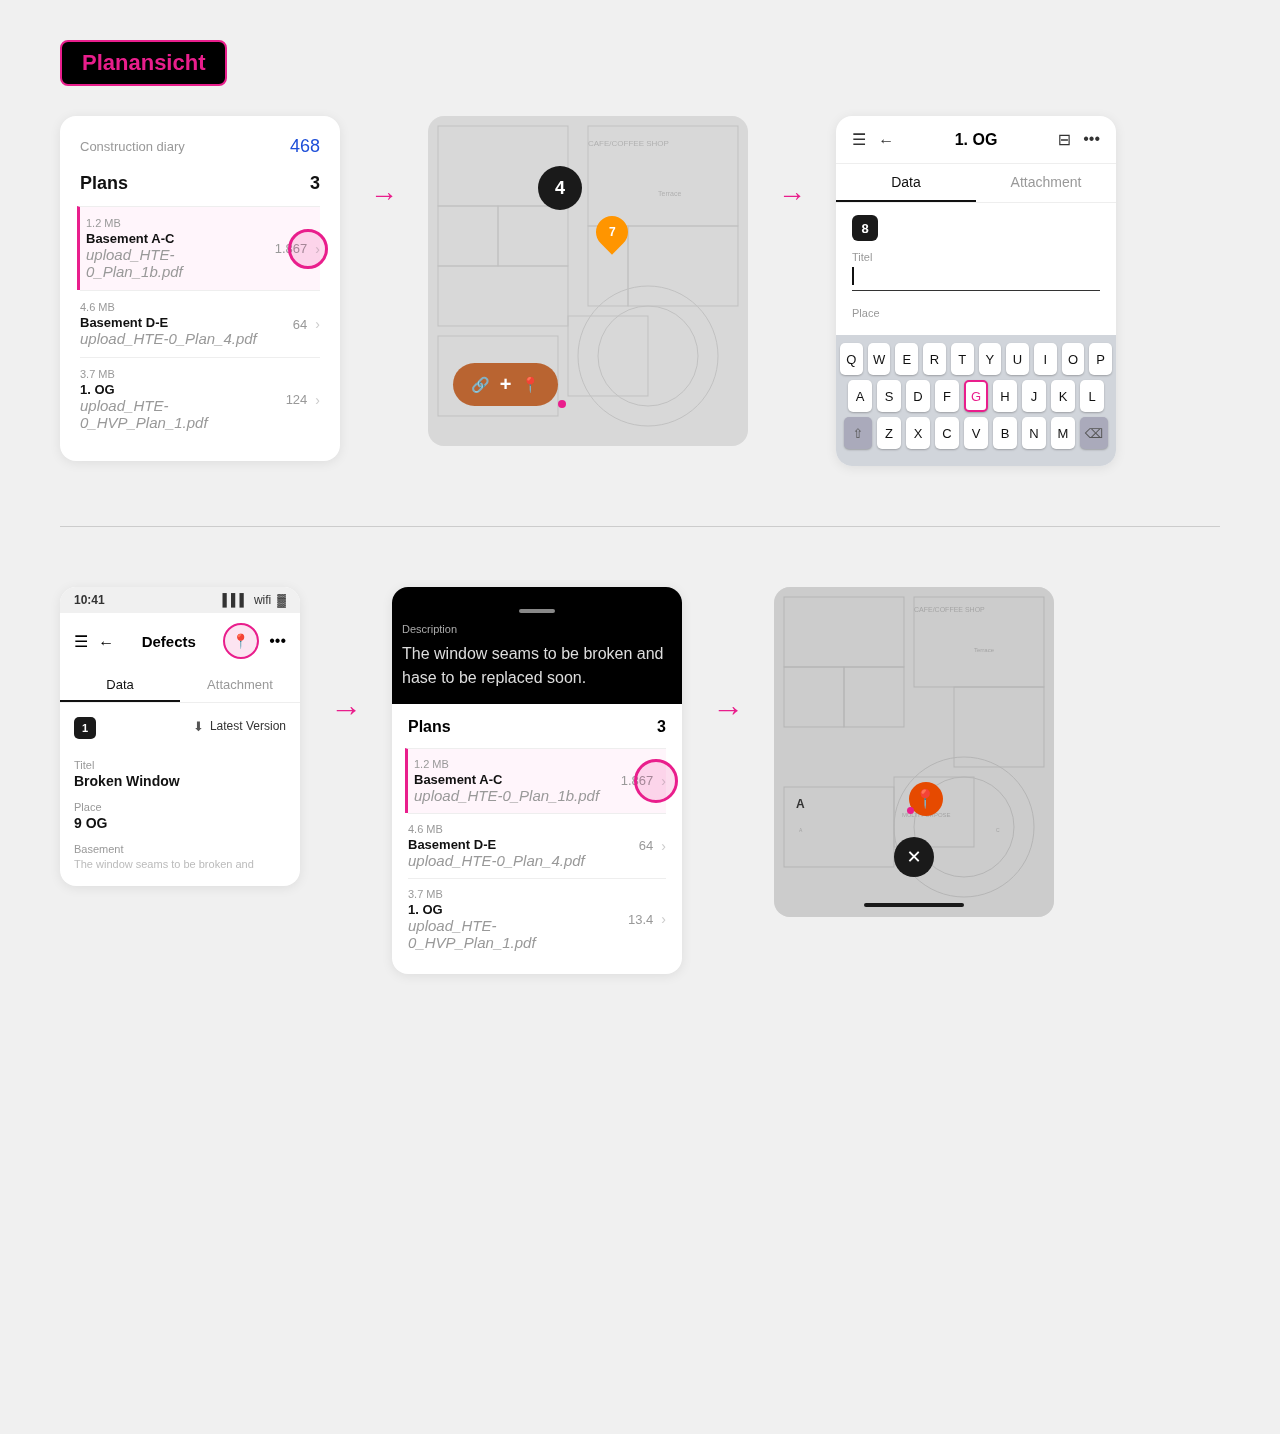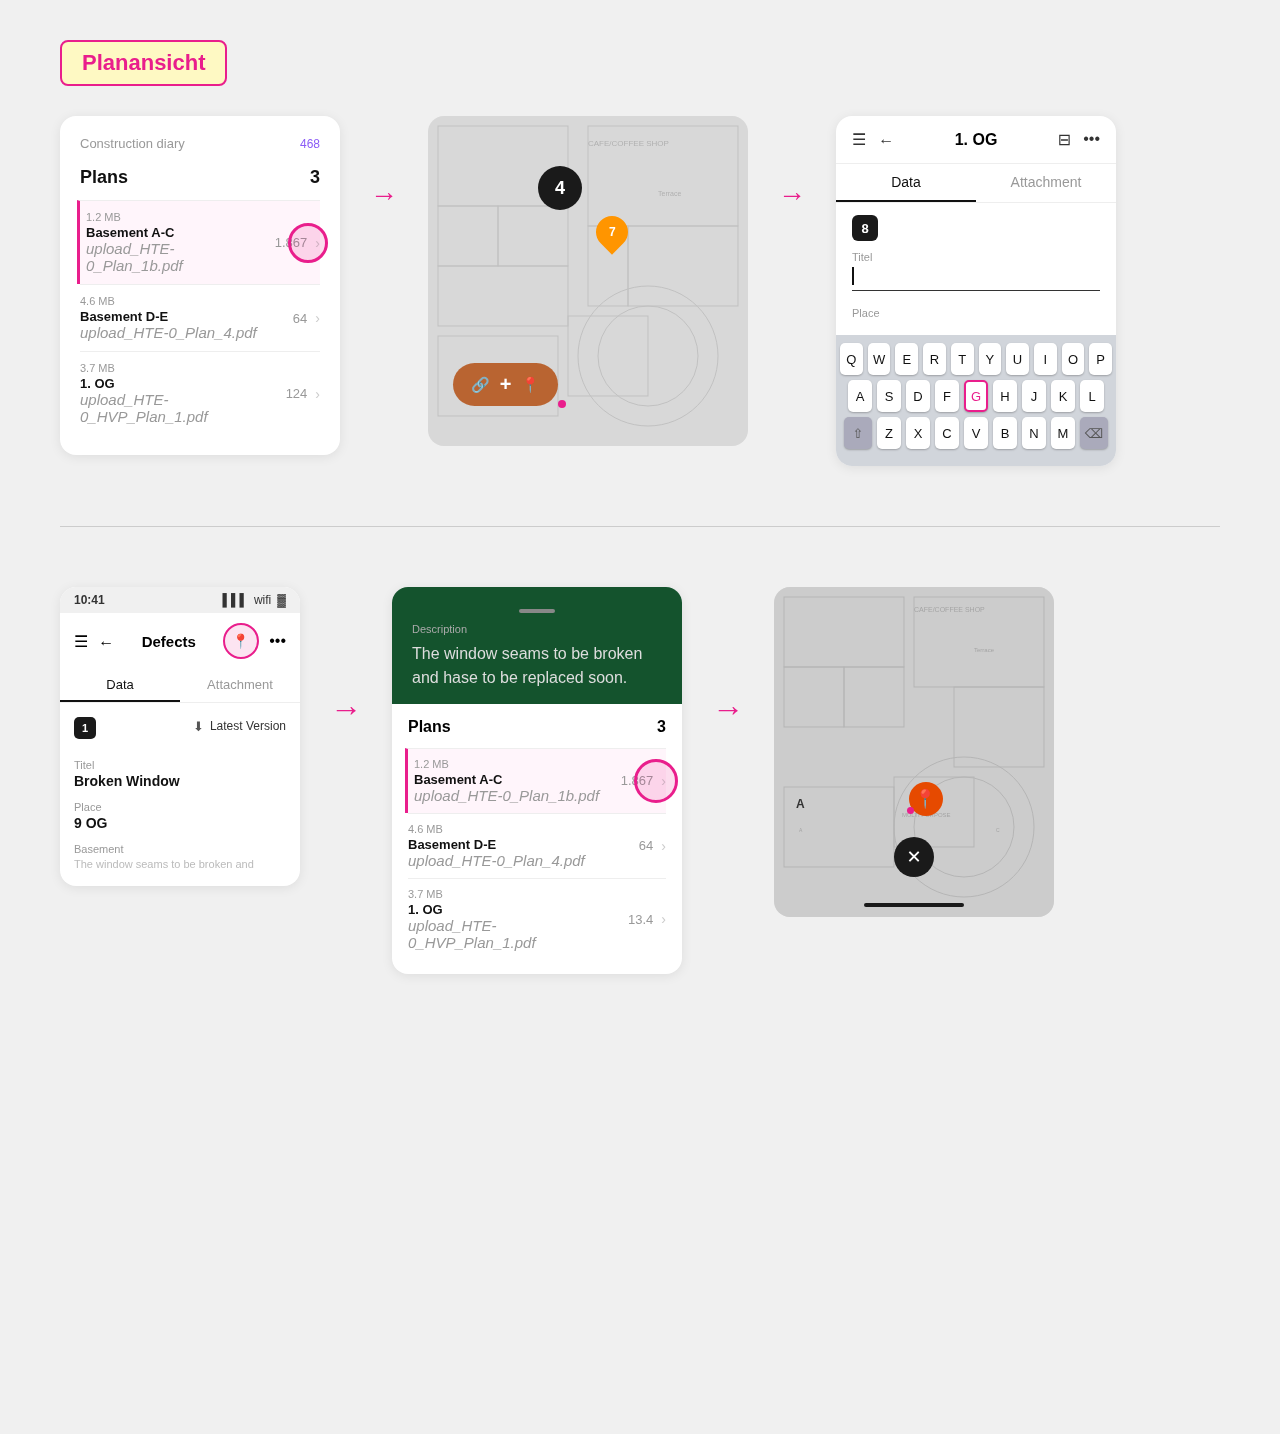"Planansicht" .section-label { background: #fef9c3 -> #000000 }
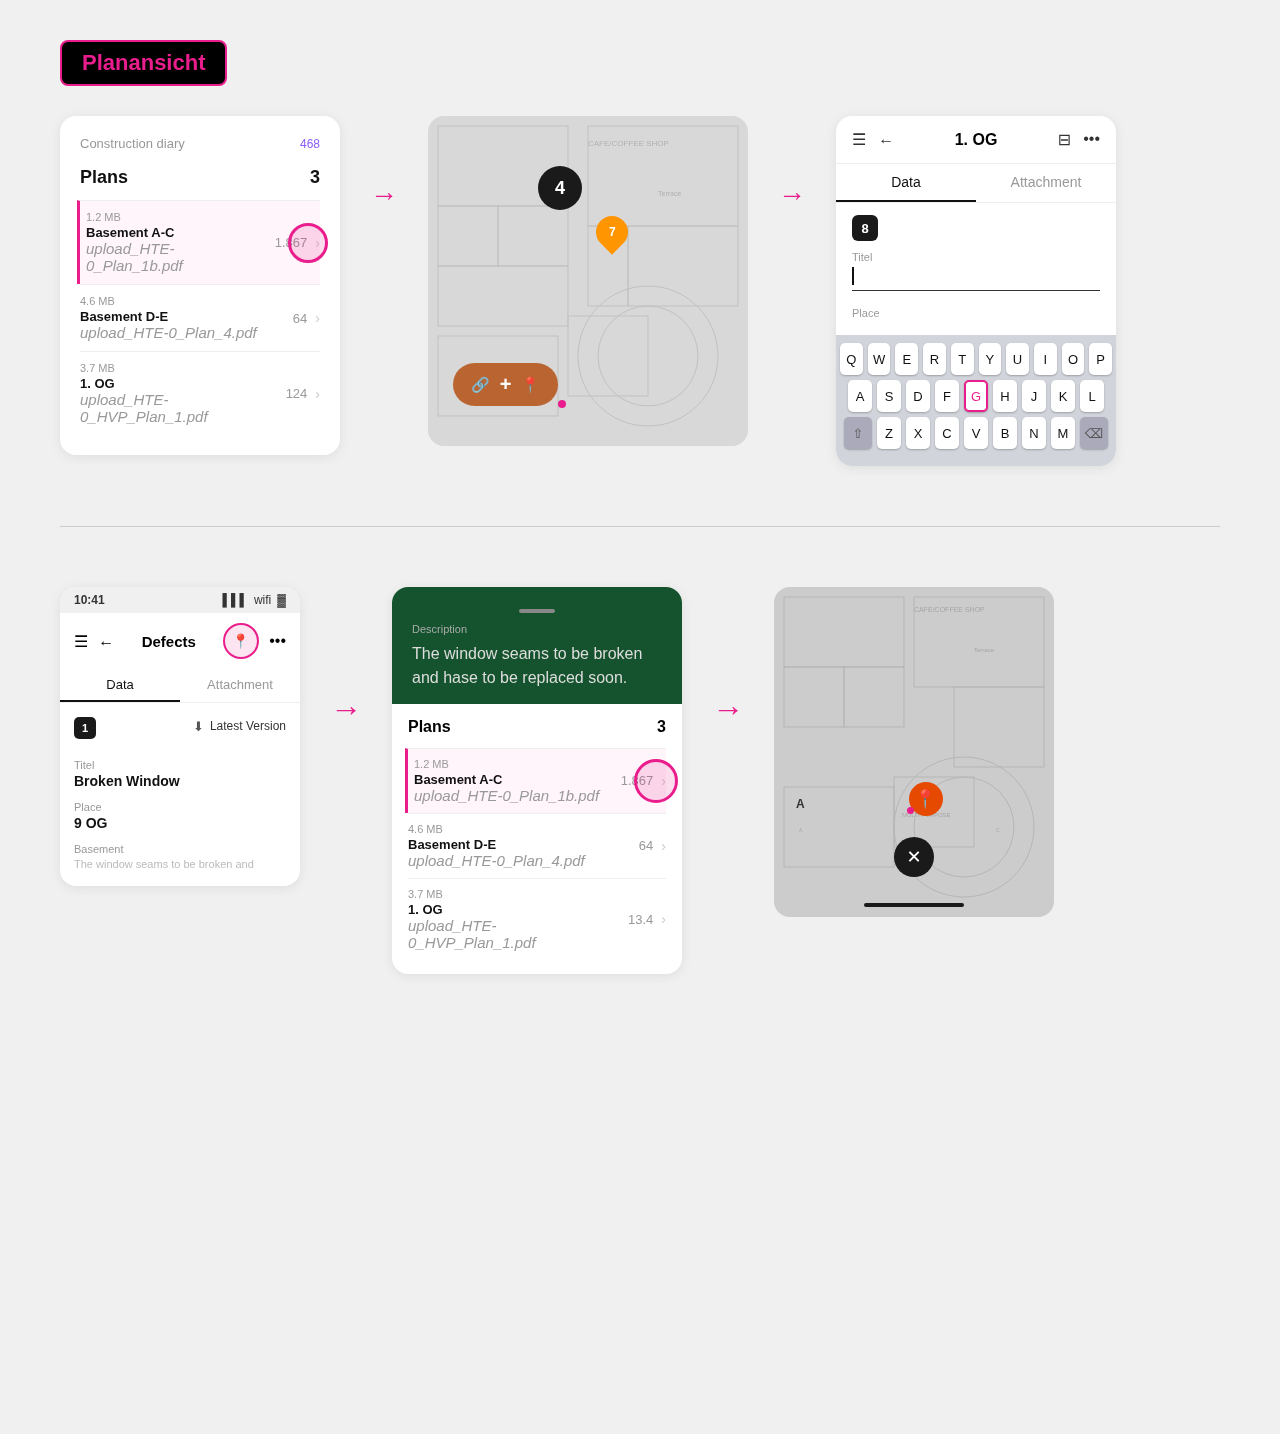"468" .plan-card .card-number { color: #8b5cf6 -> #1d4ed8; font-size: 12px -> 18px }
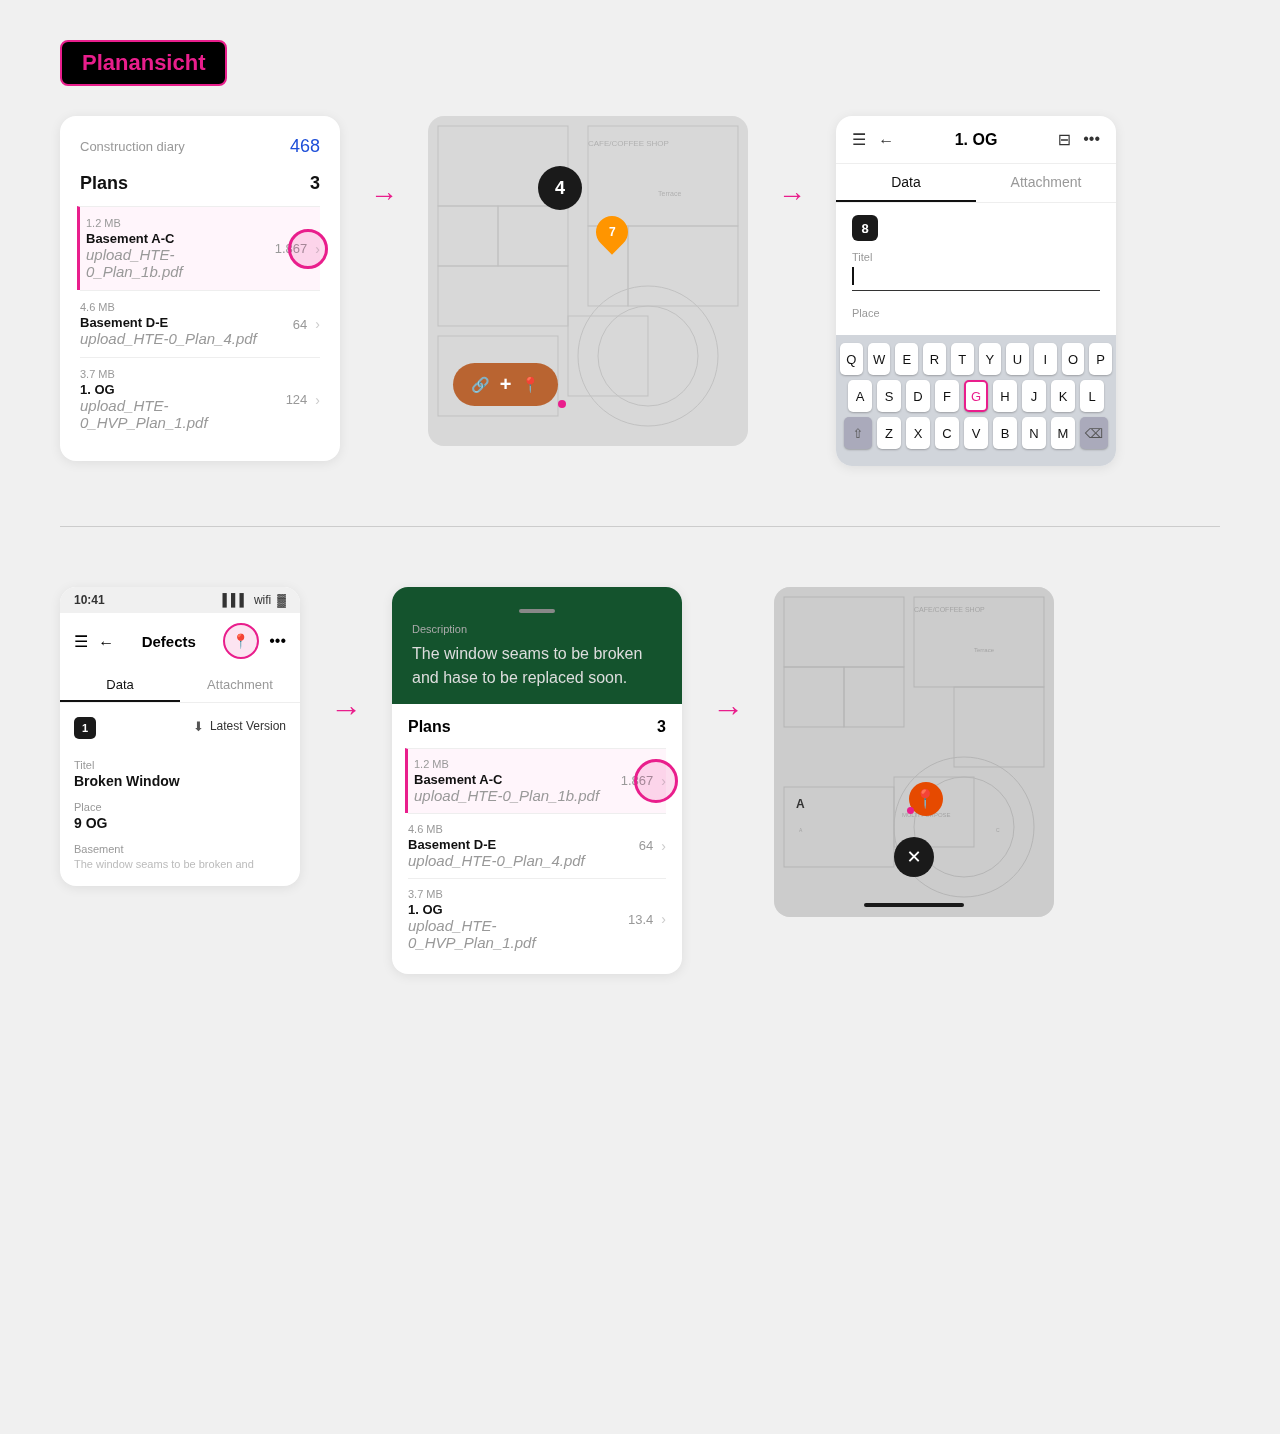"Description" .plan-list-desc { background: #14532d -> #000000; padding: 14px 20px -> 14px 10px }
